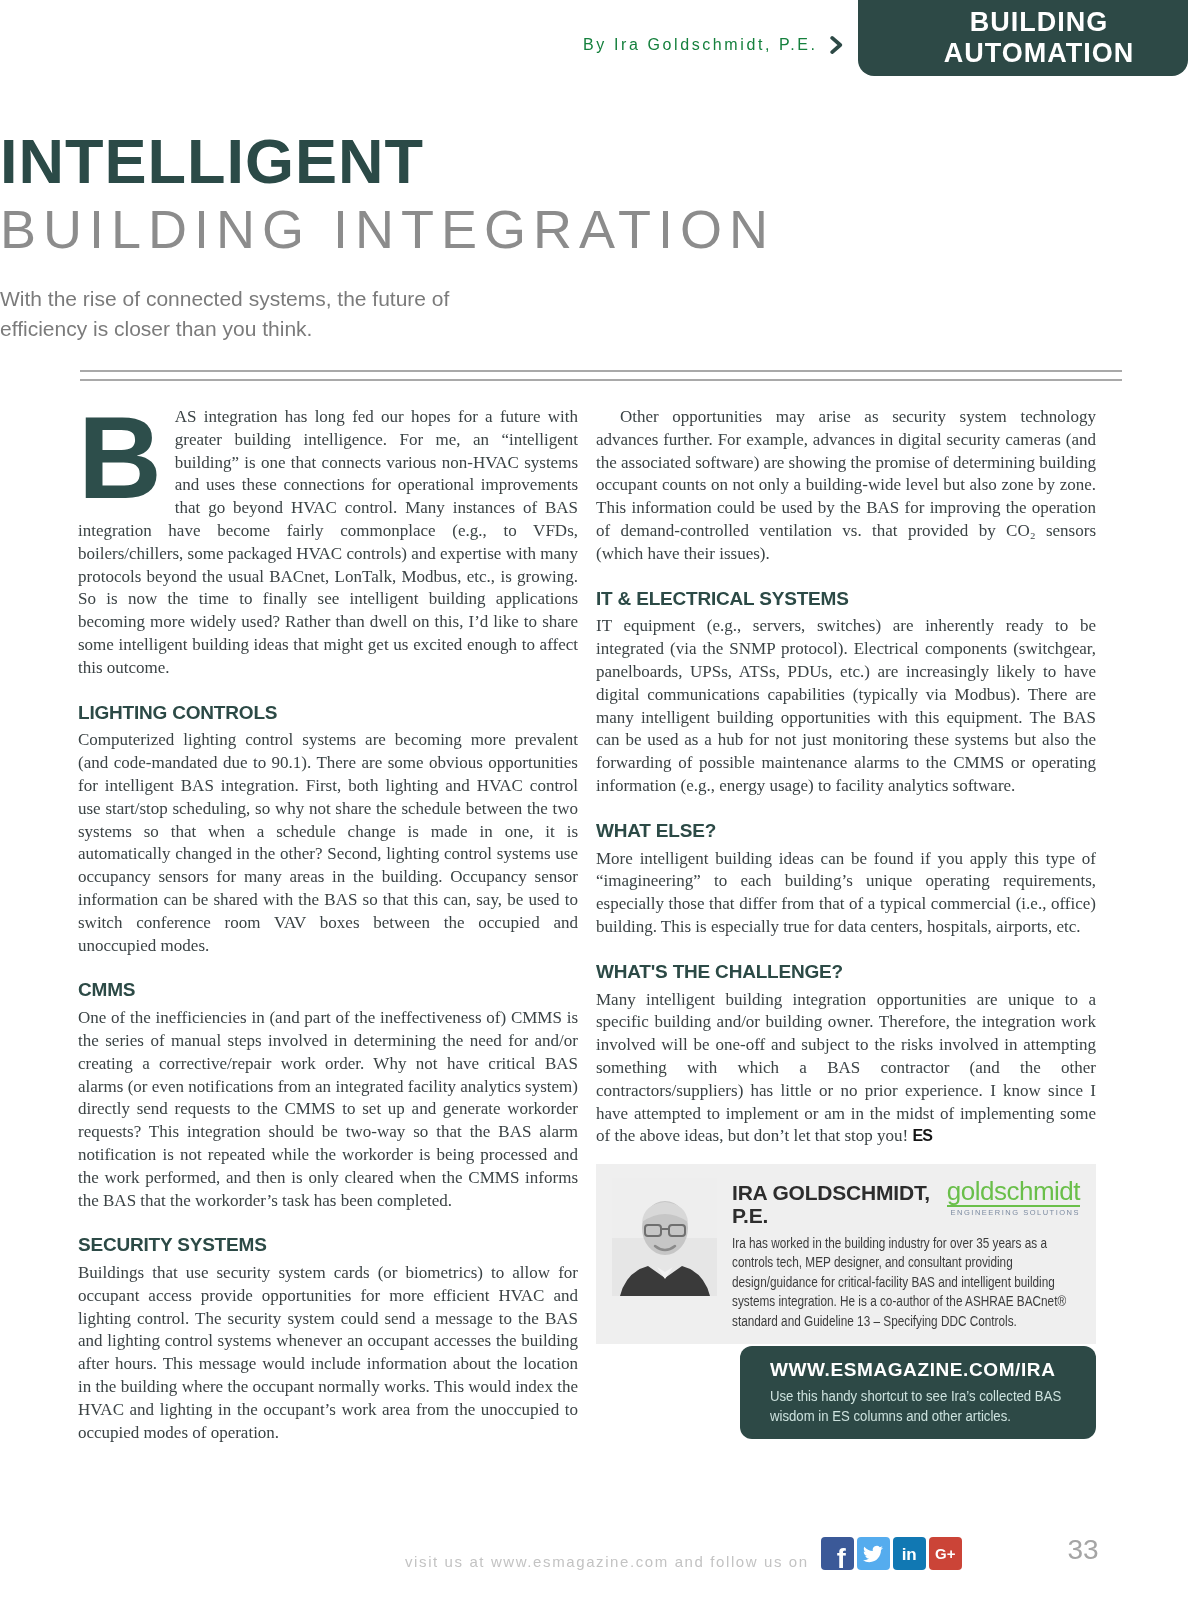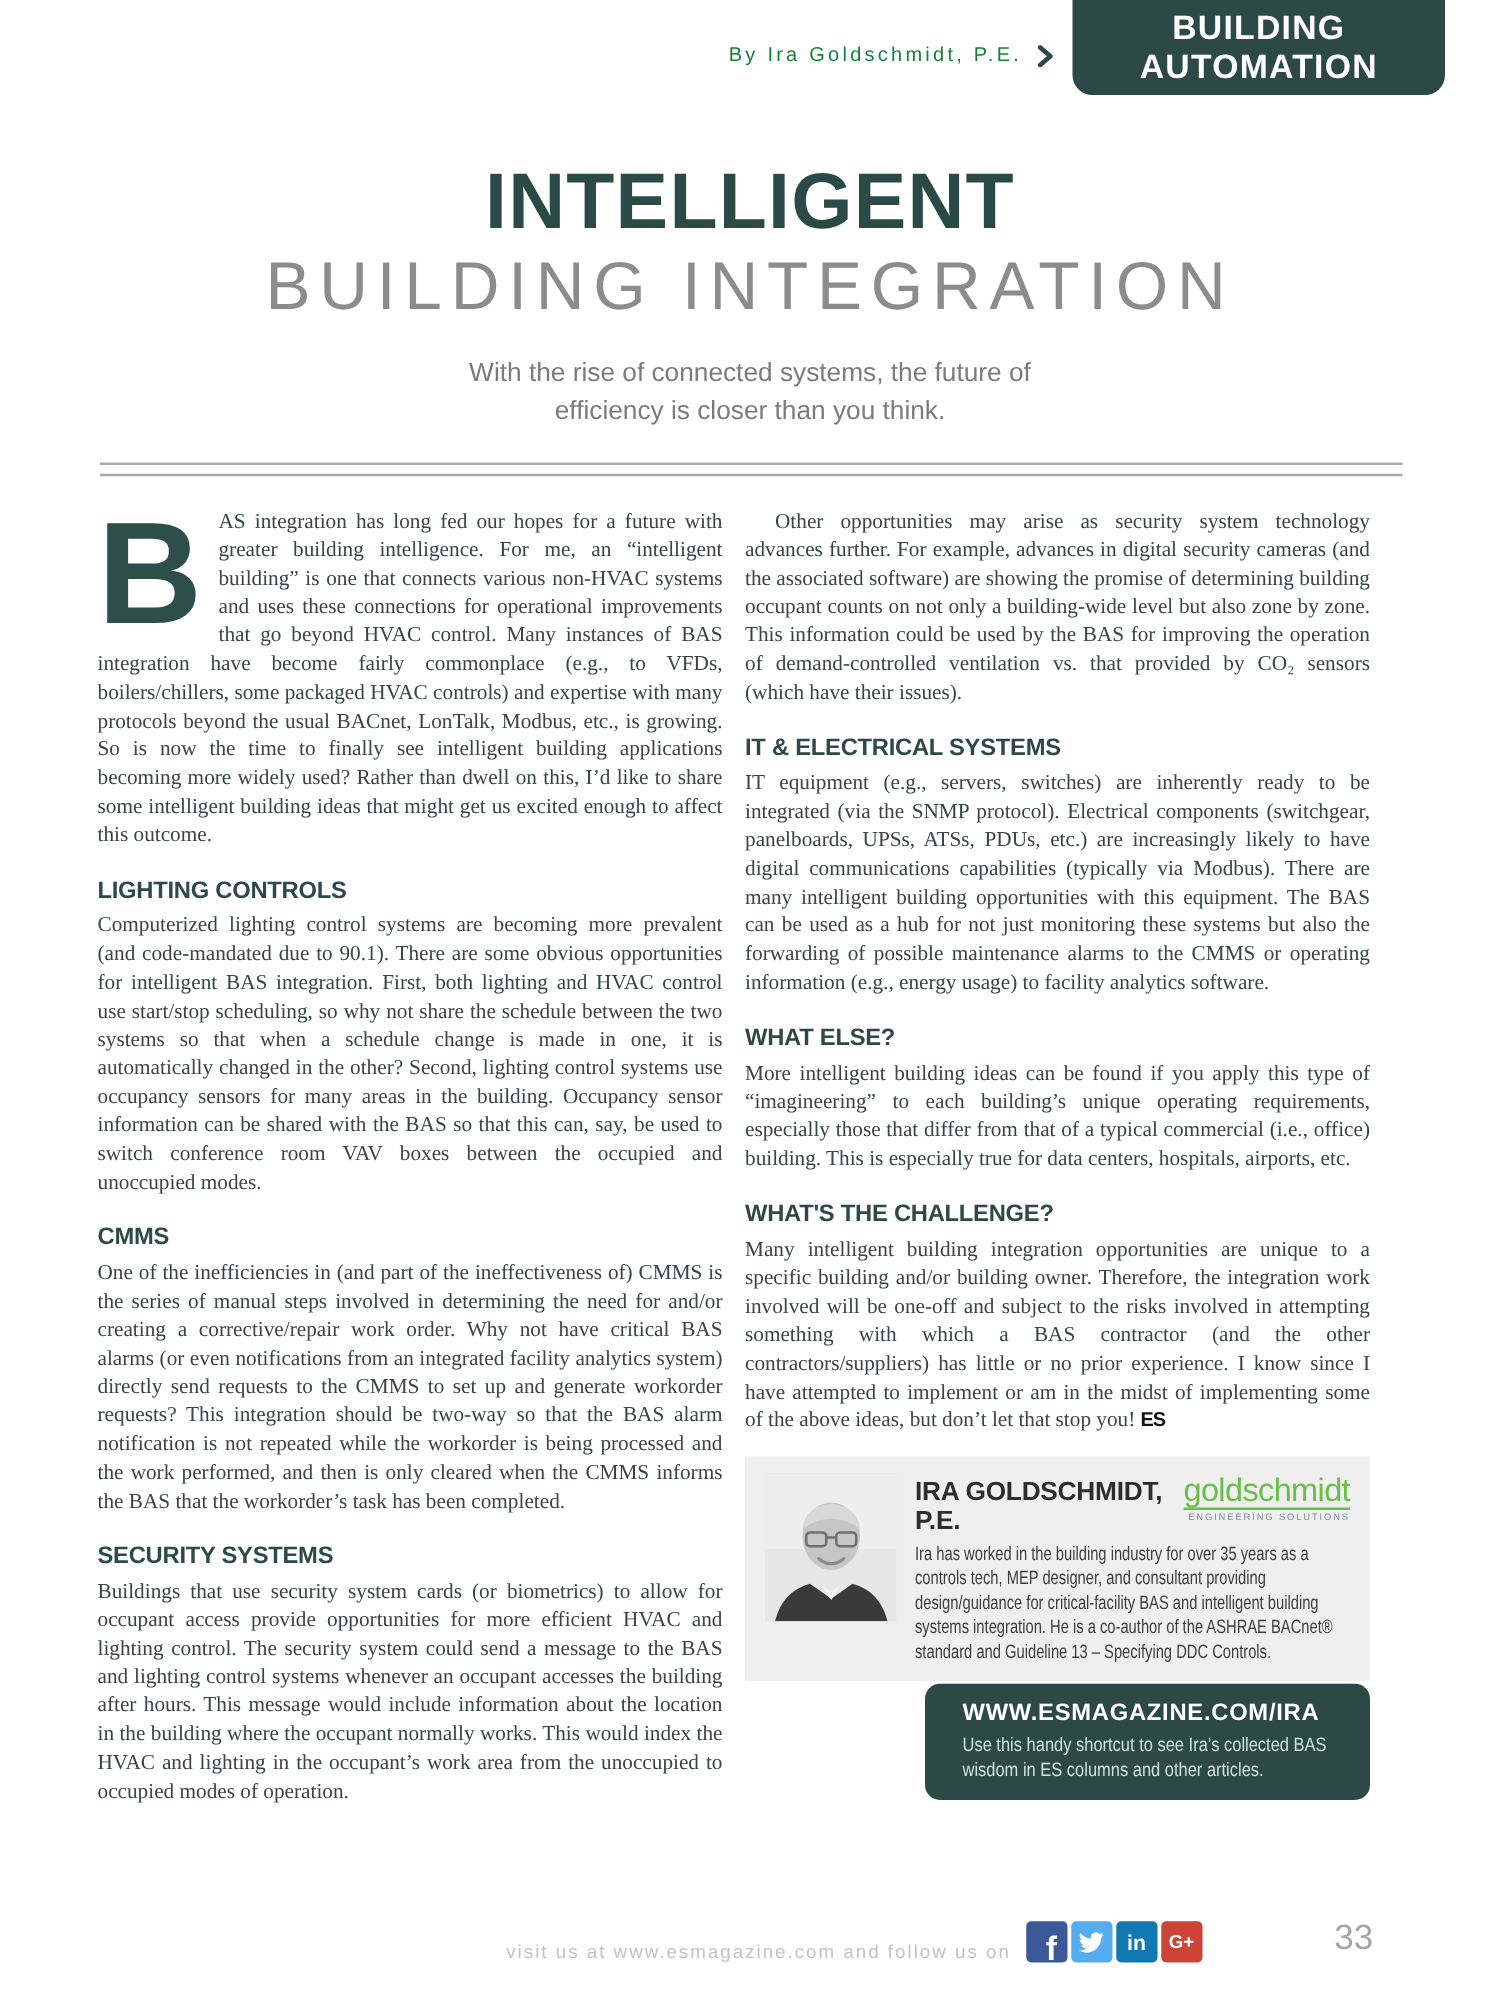"BUILDING" .badge { padding-left: none -> 32px }
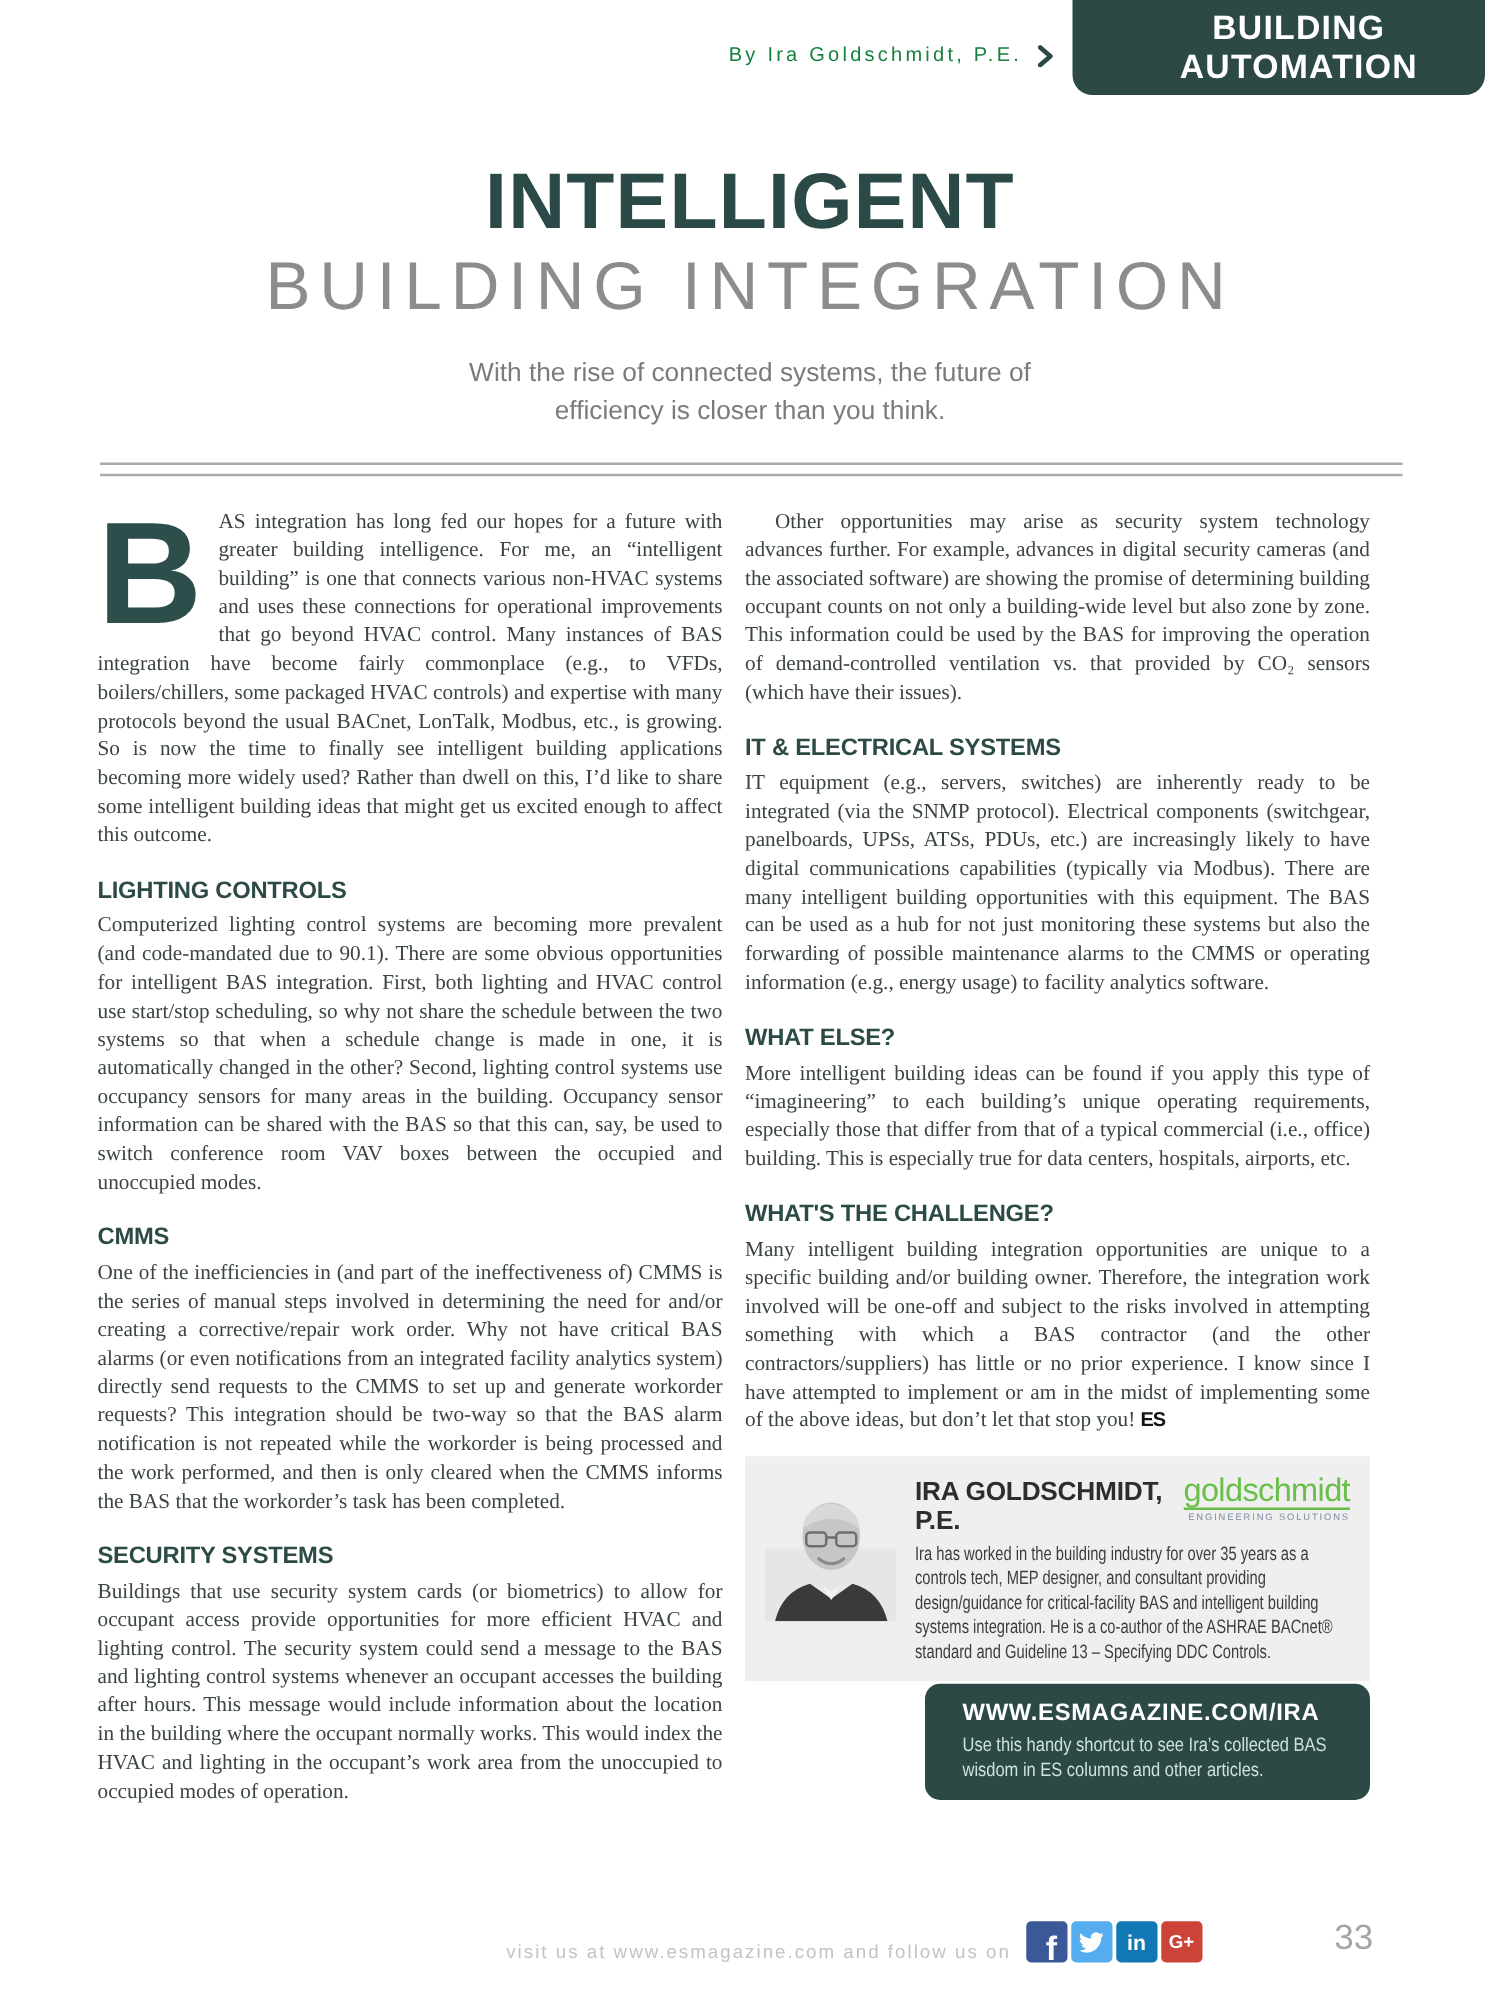"INTELLIGENT" .title-block { text-align: center -> left }
